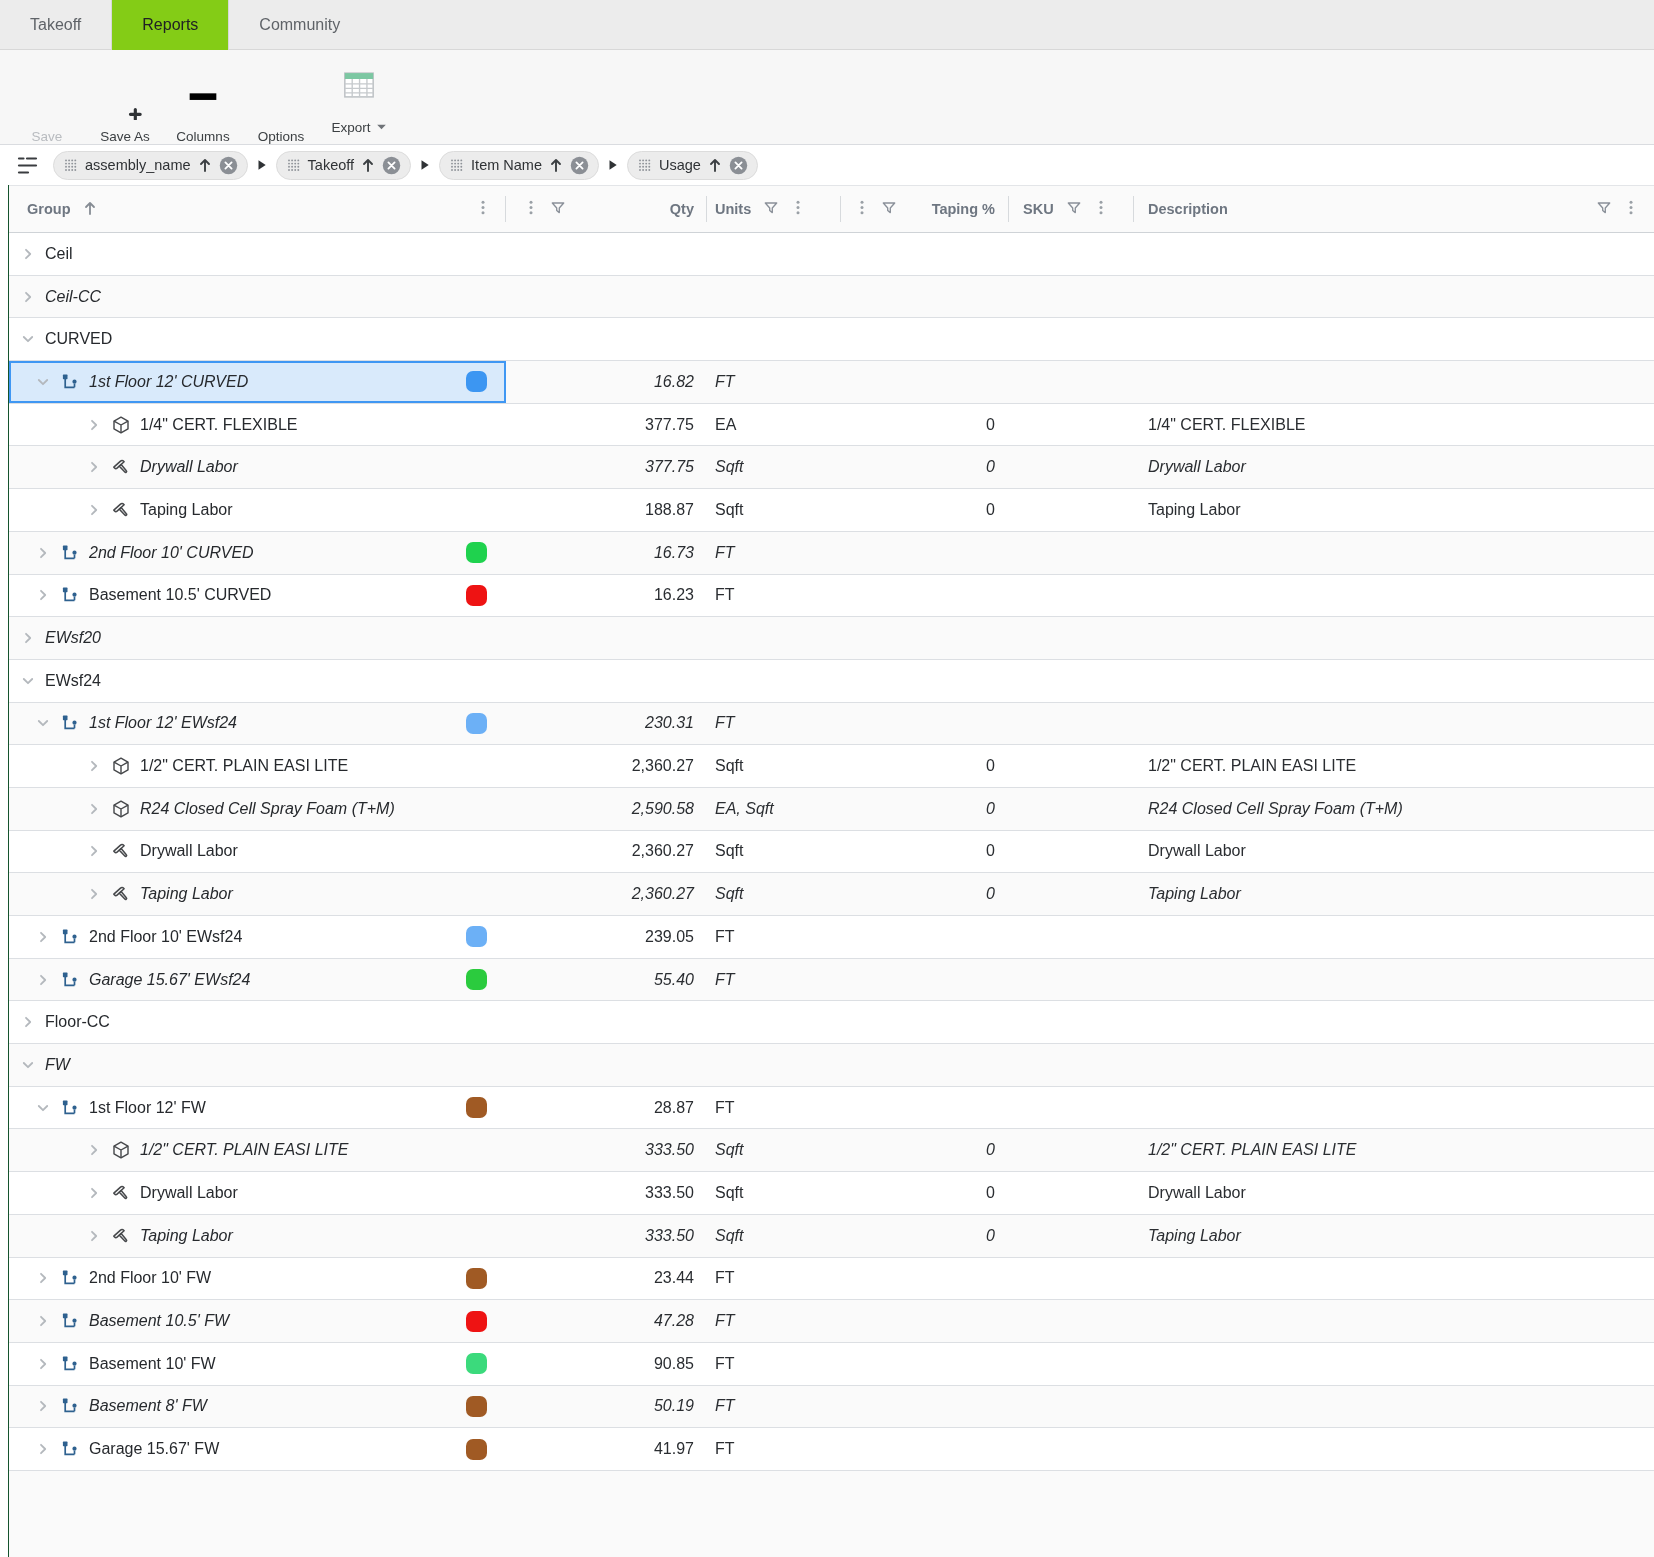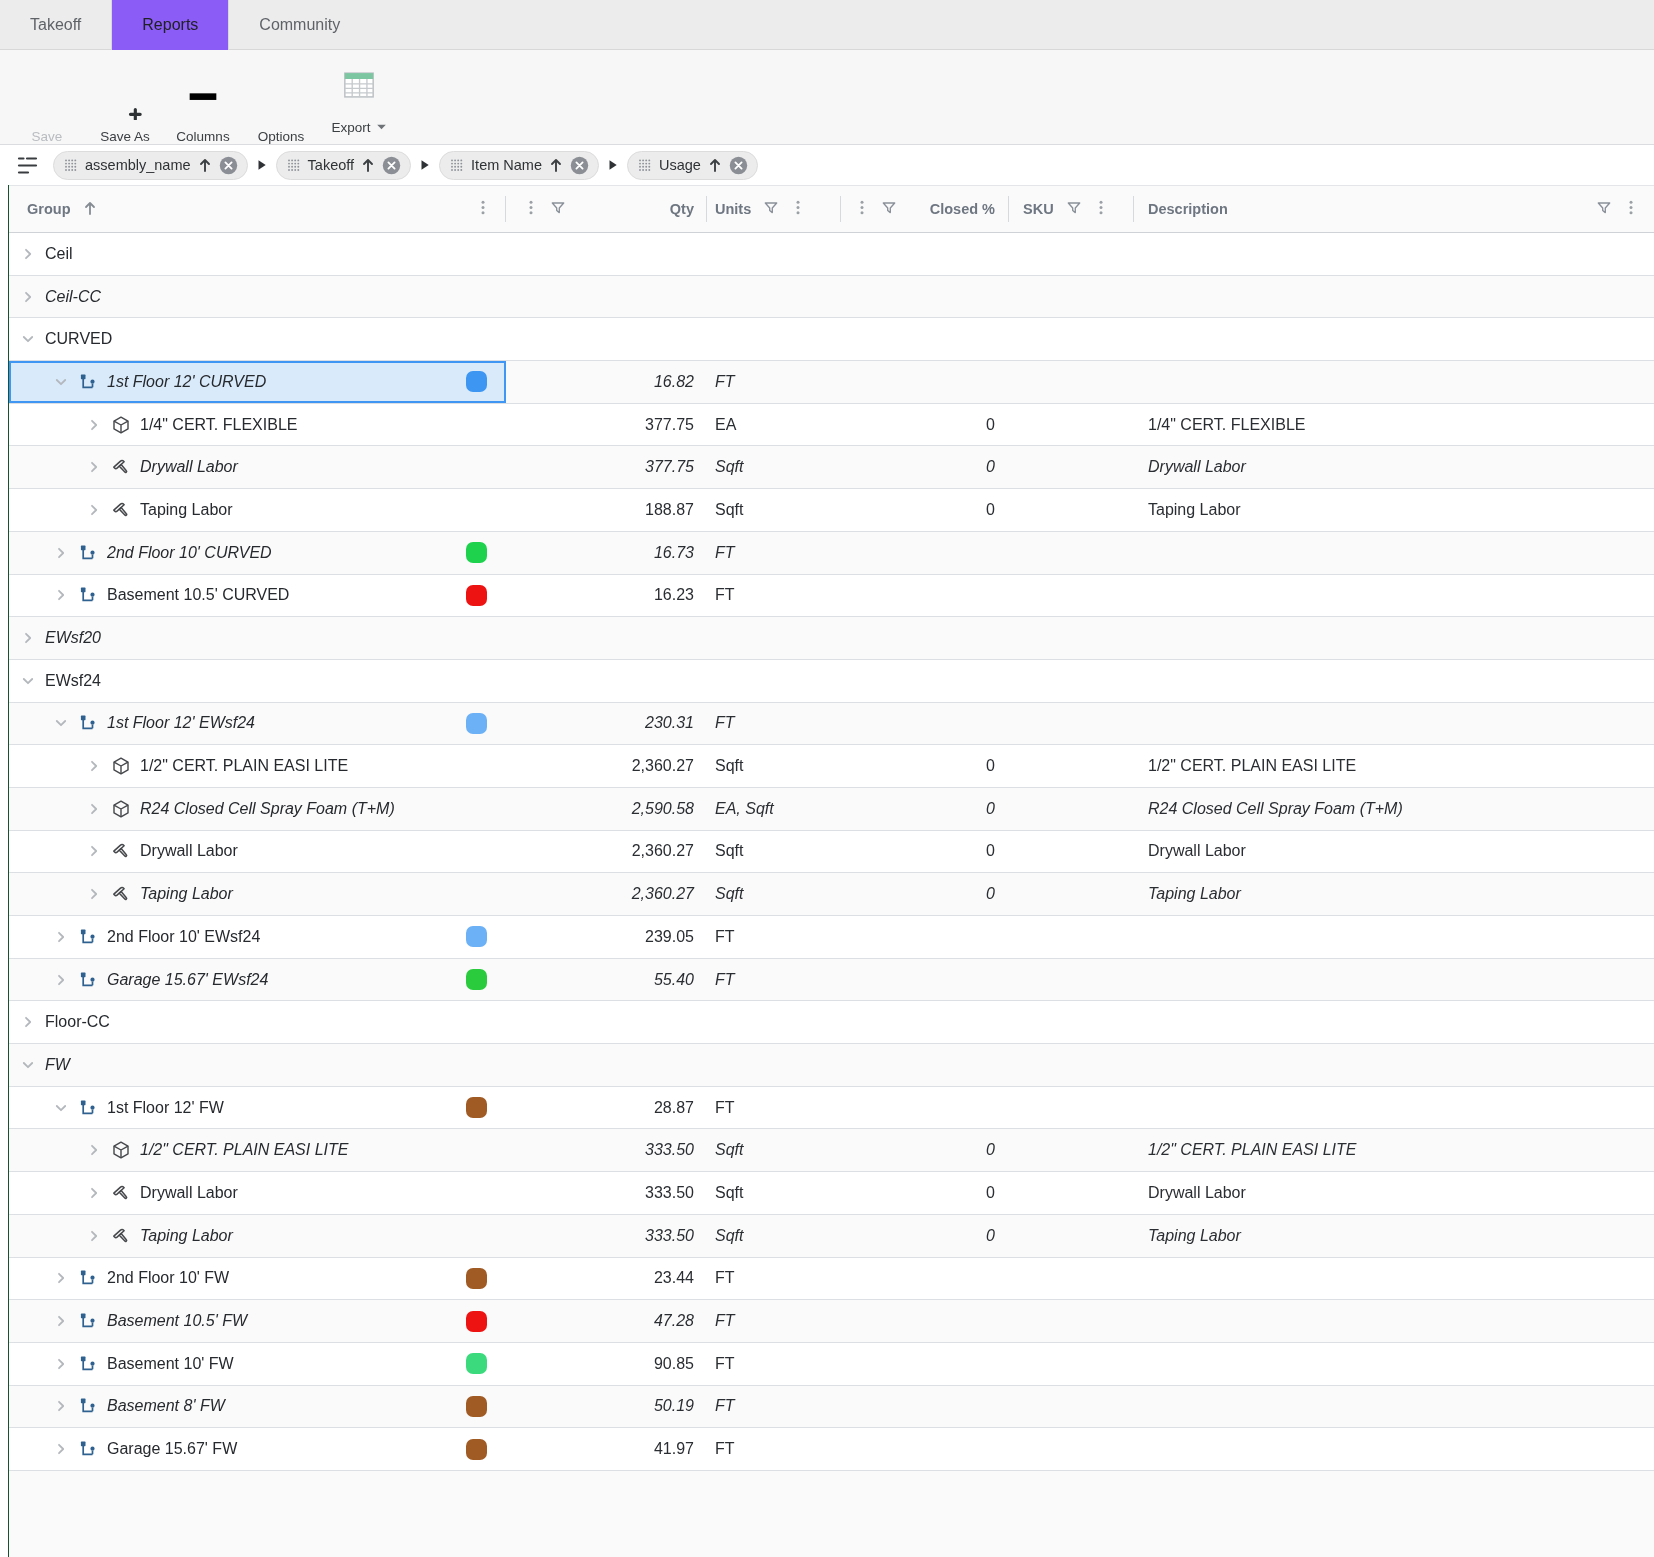"Reports" .tab.active { background: #8b5cf6 -> #84cc16 }
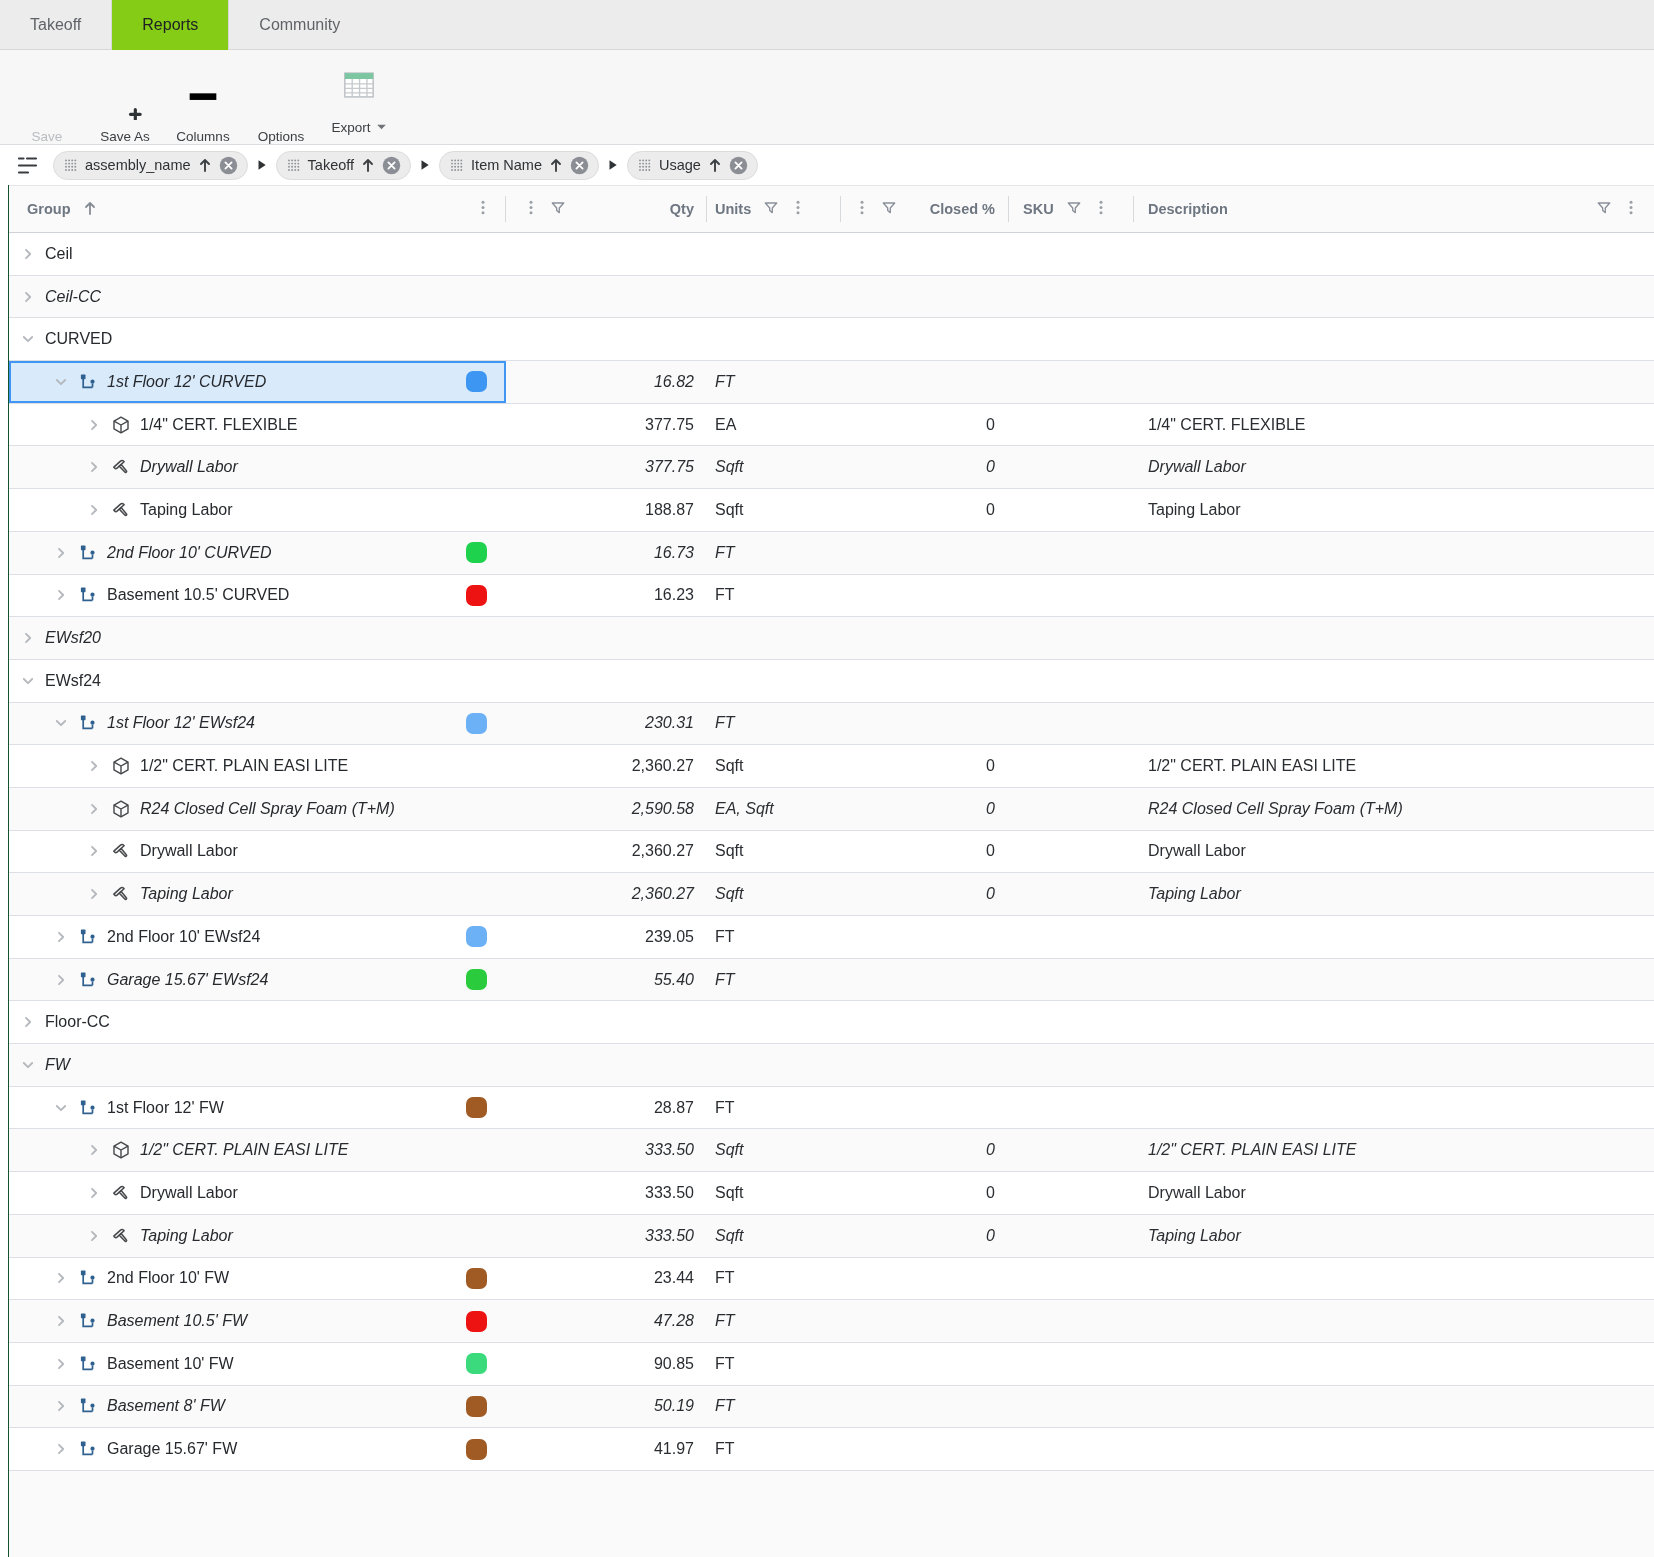"Closed %" span.pr14 { text: Closed -> Taping }
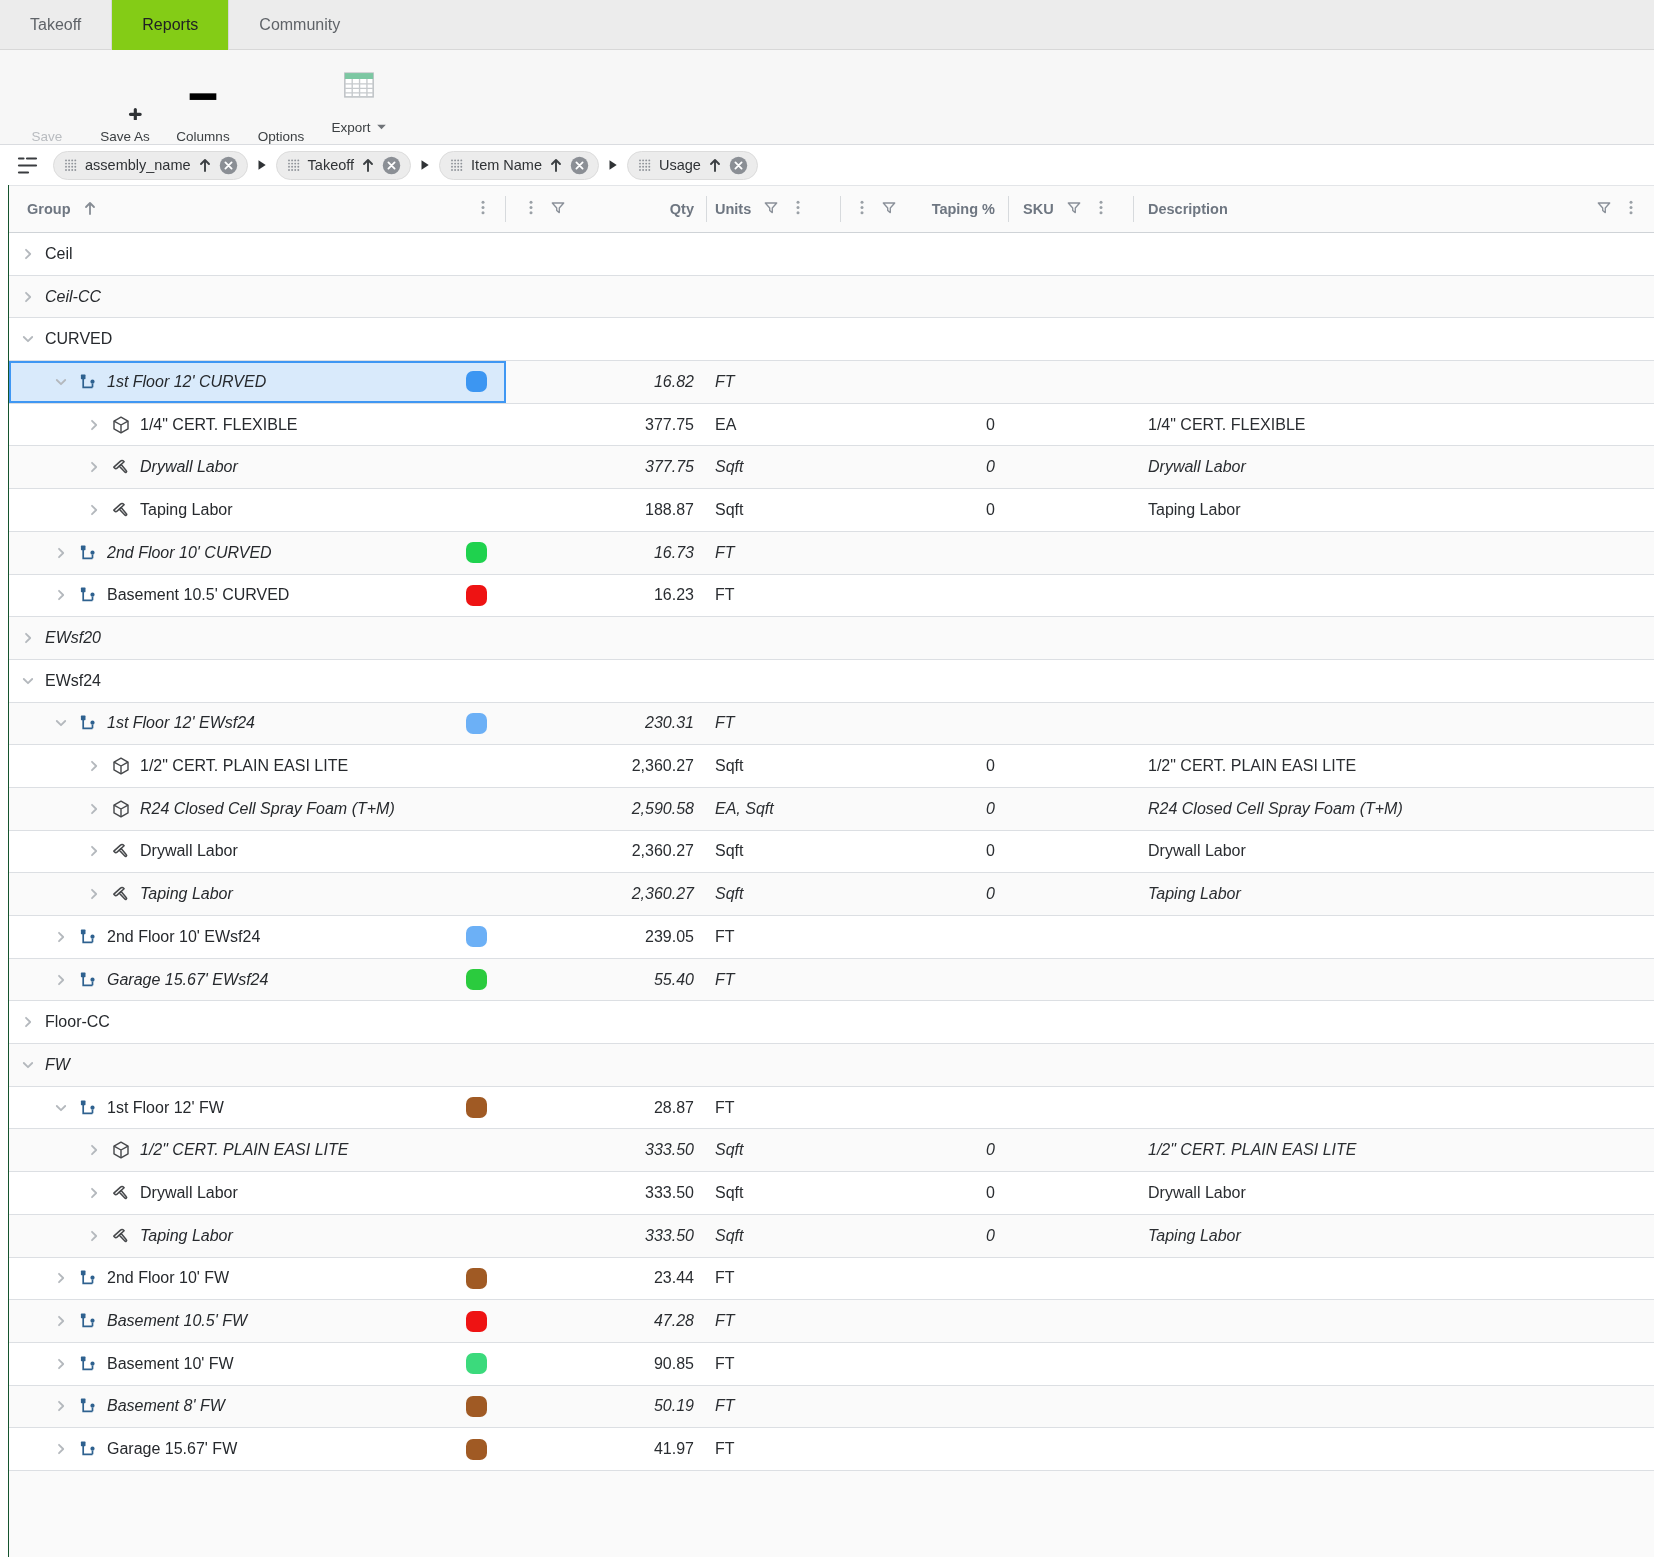"1st Floor 12' CURVED" .ind1 { padding-left: 44px -> 26px }
